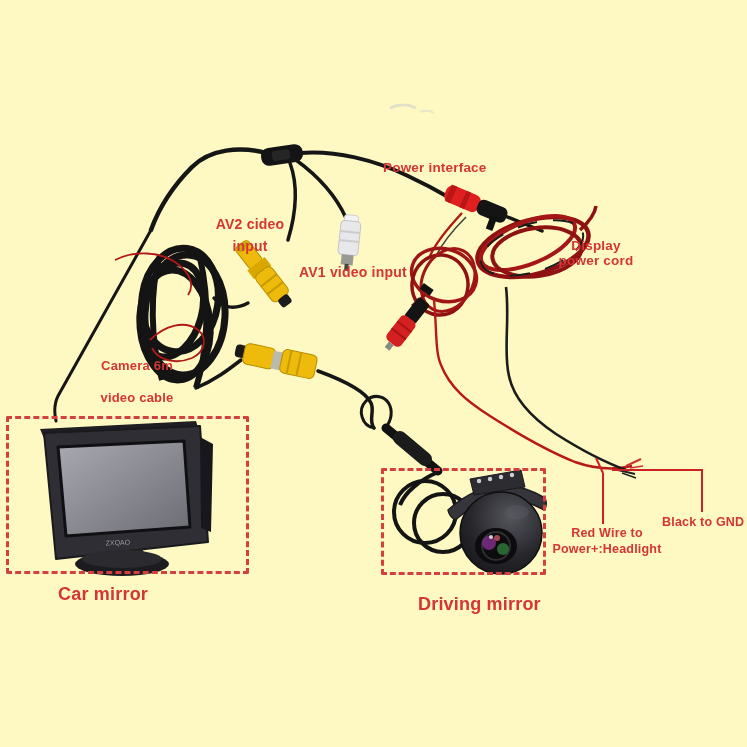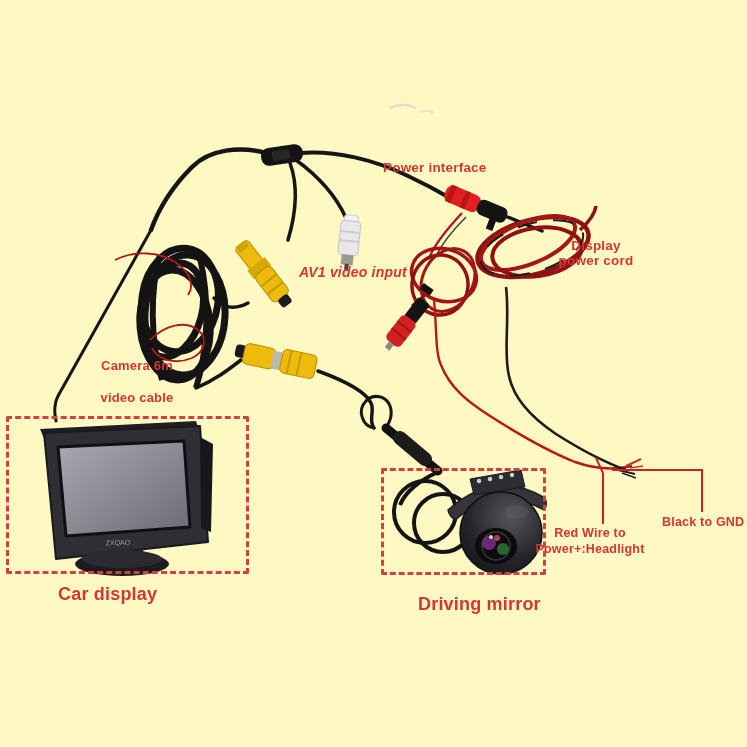"AV2 cideo" div.lbl { html: none -> <div>AV2 cideo input</div> }
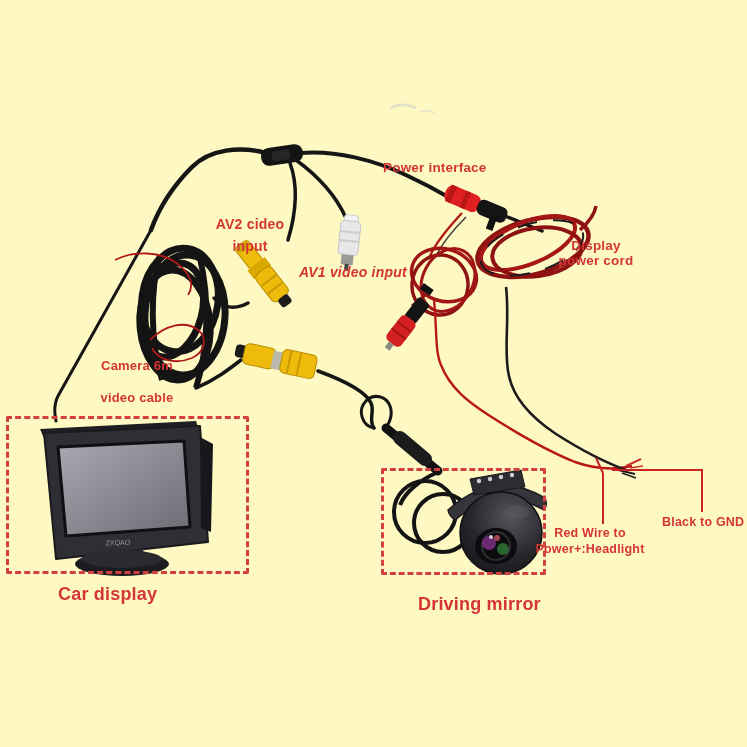"AV1 video input" #lbl-av1 { font-style: italic -> none }
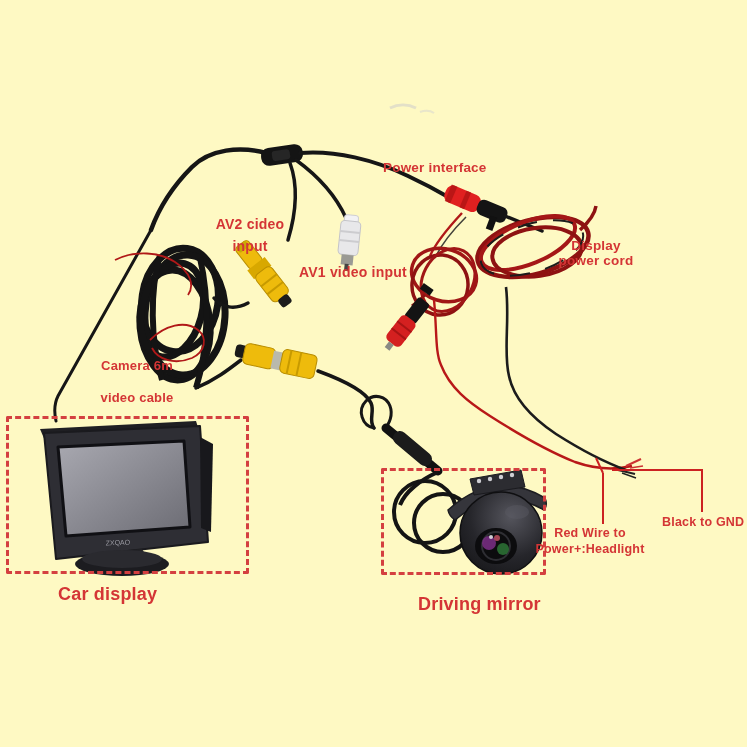"Red Wire to" #lbl-red-wire { left: 590px -> 607px }
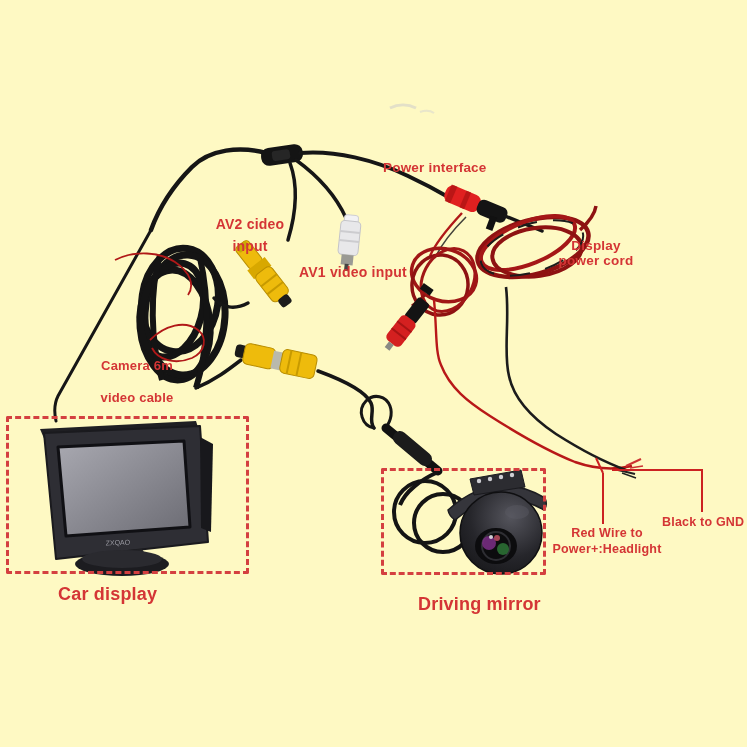"Car display" div.lbl { text: display -> mirror }
